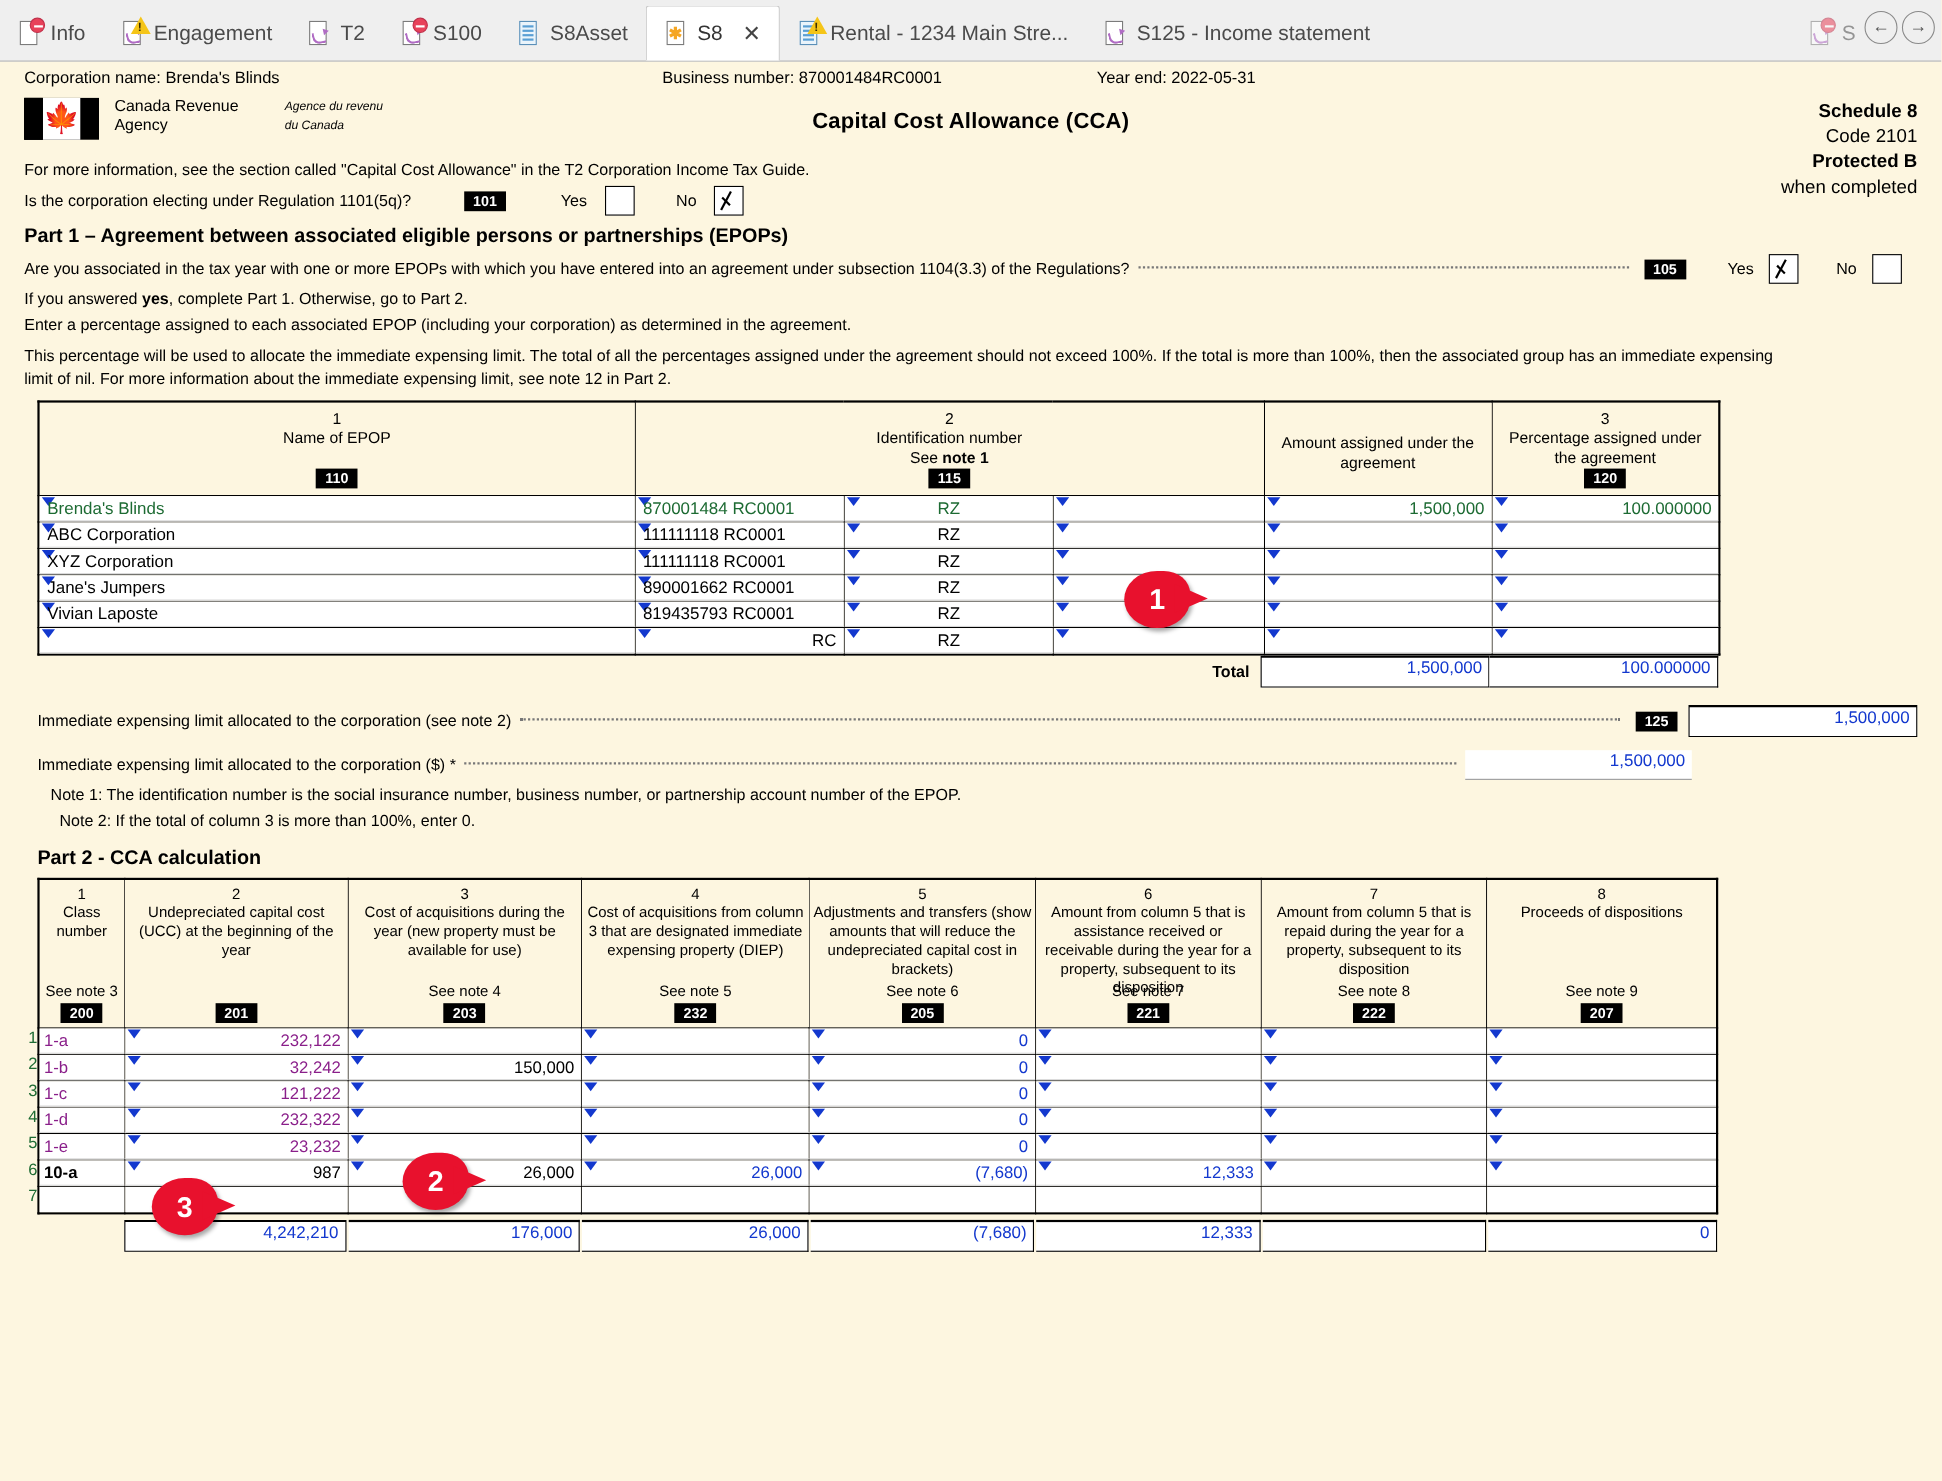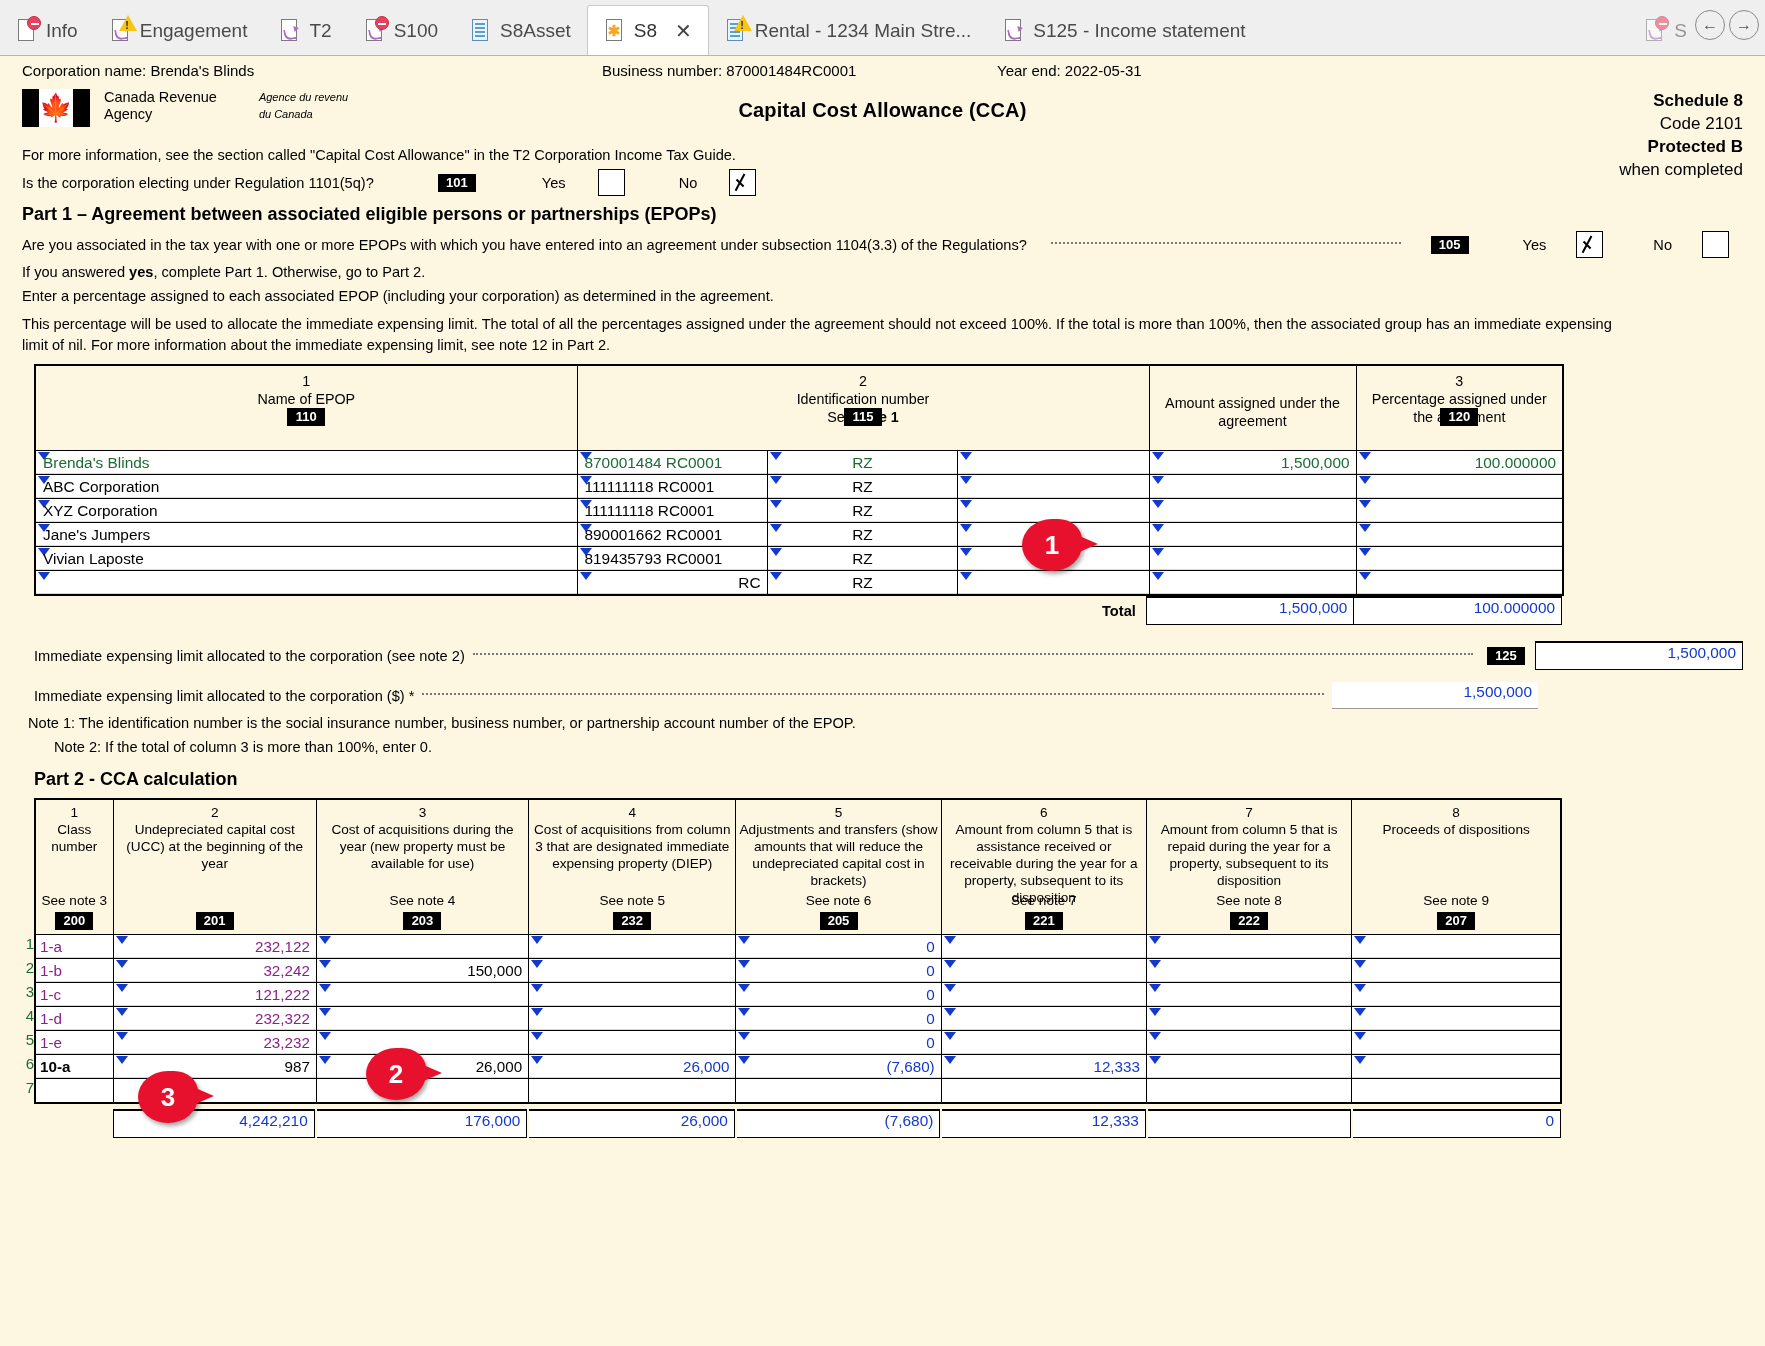"Is the corporation electing under" .qrow { gap: 16px -> 0 }
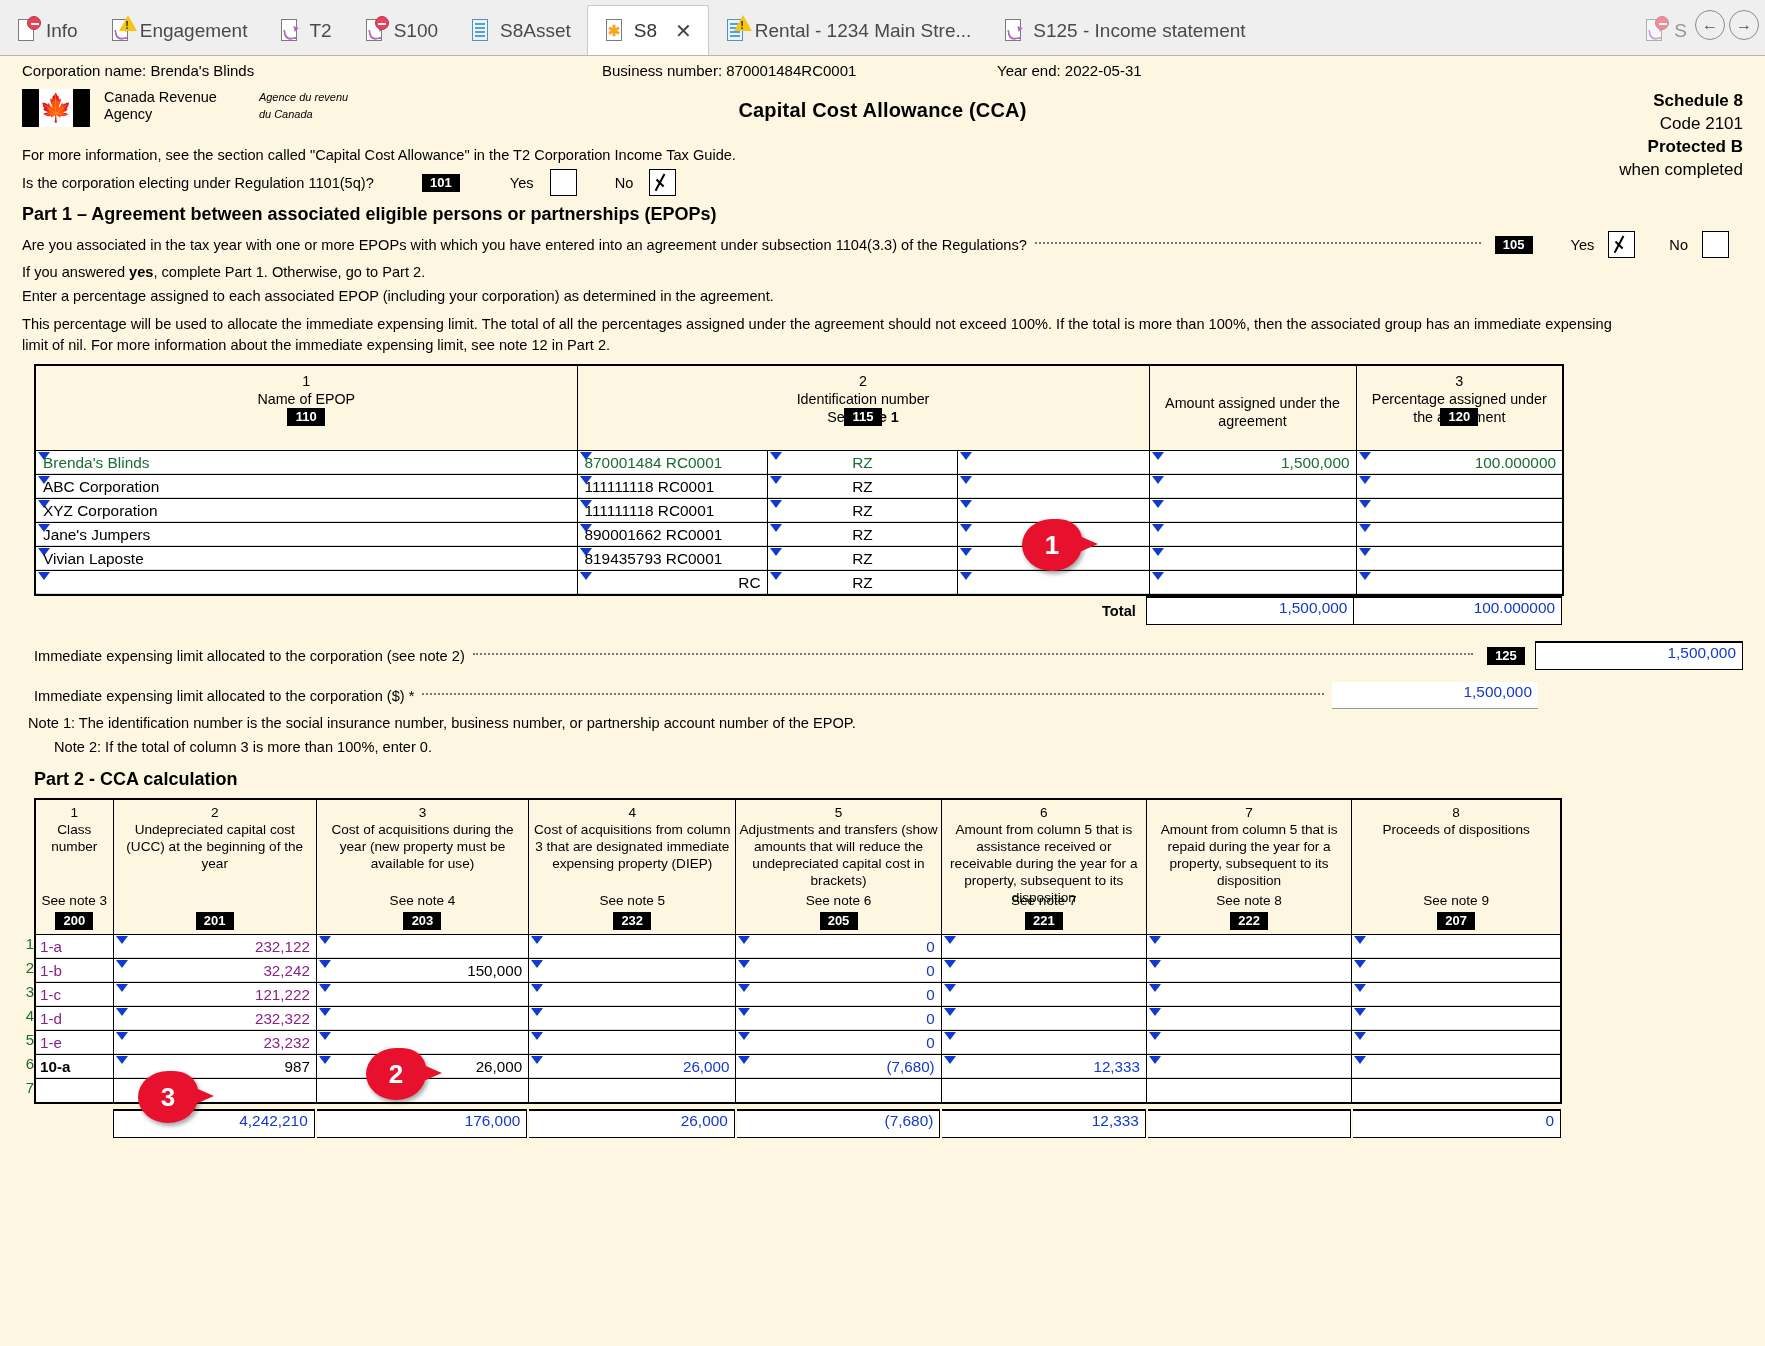"110" .t1 th .fn { bottom: 24px -> 6px }
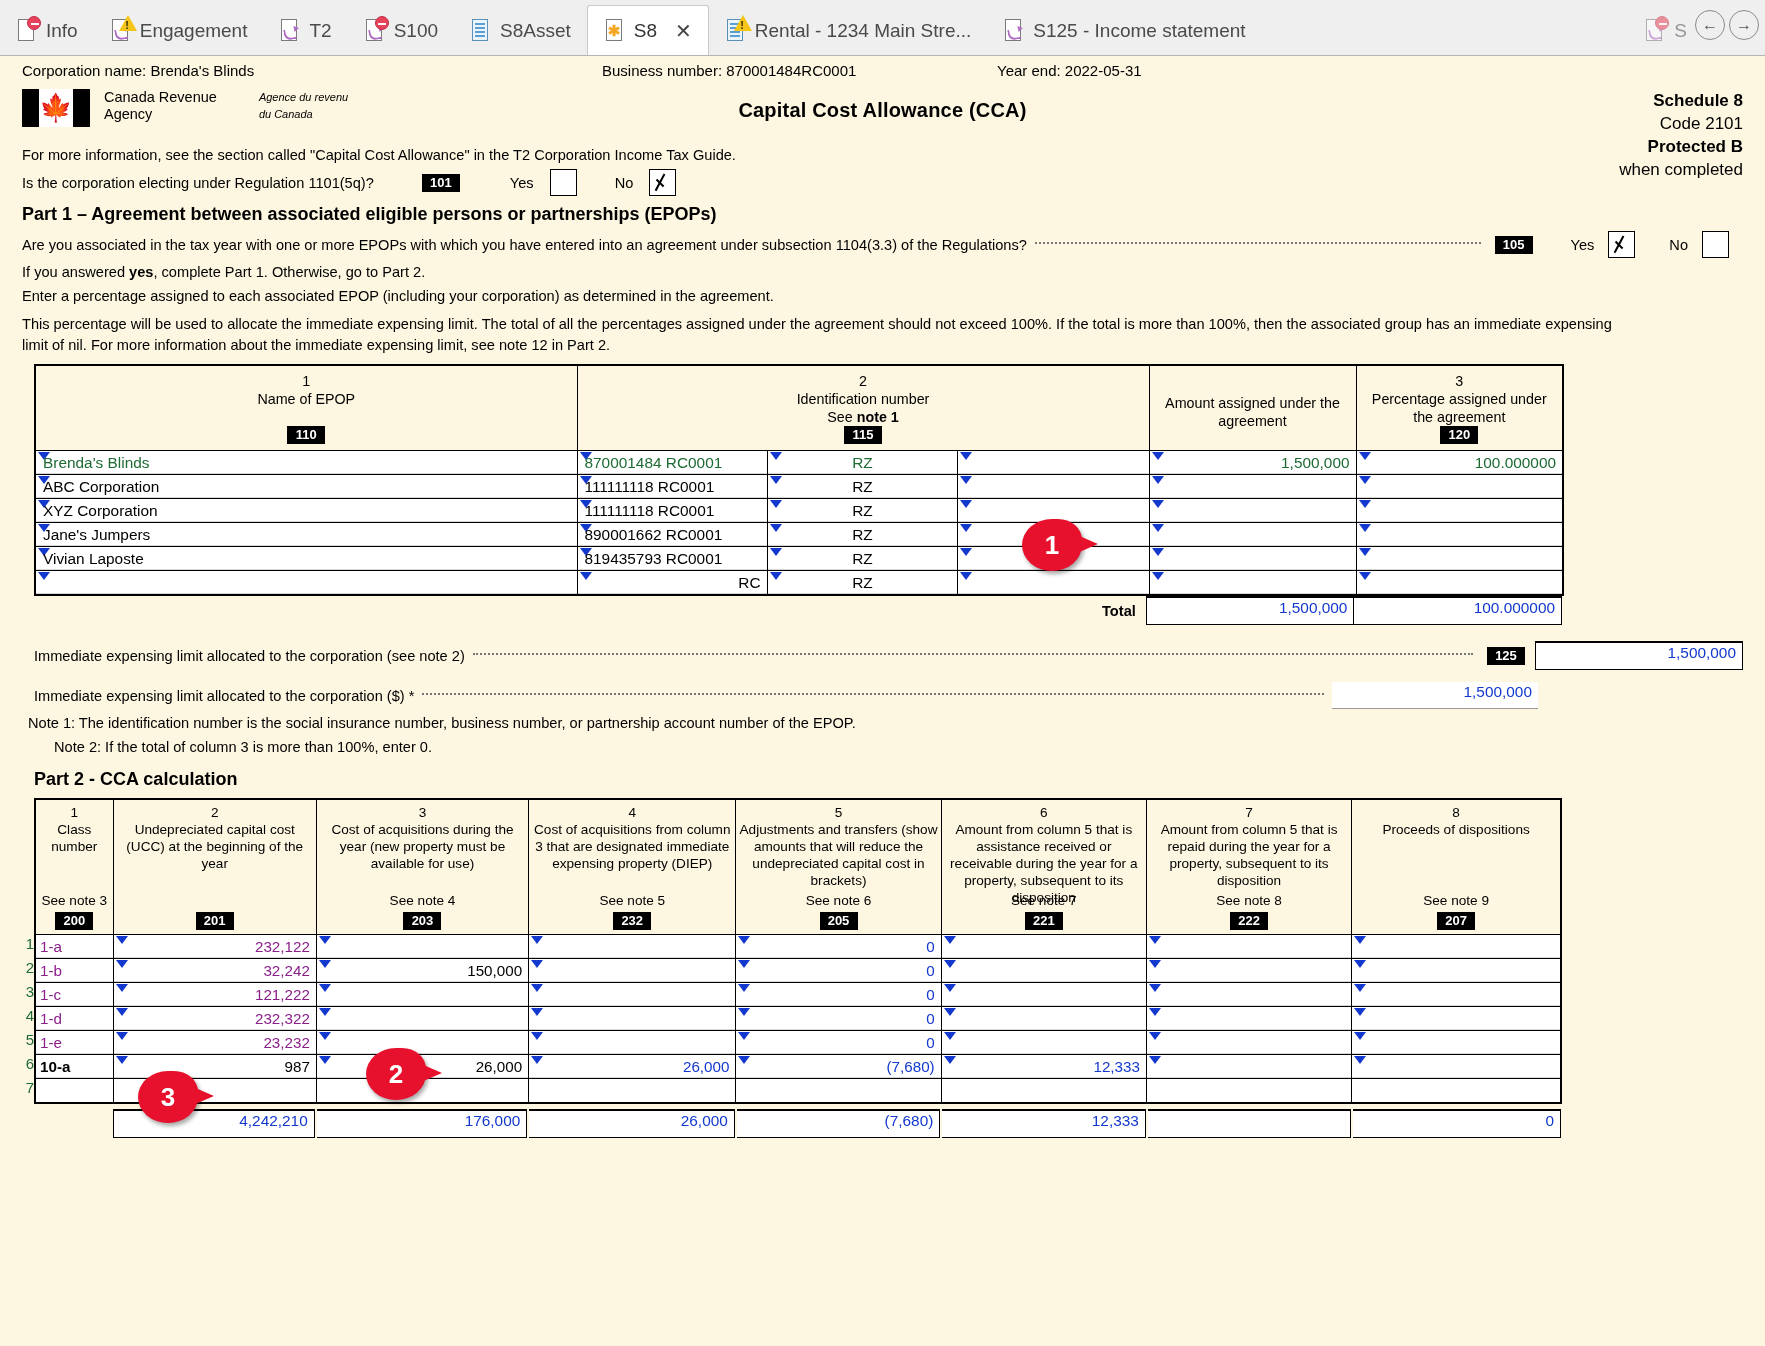"Note 1: The identification number" div.para { padding-left: 28px -> 46px }
